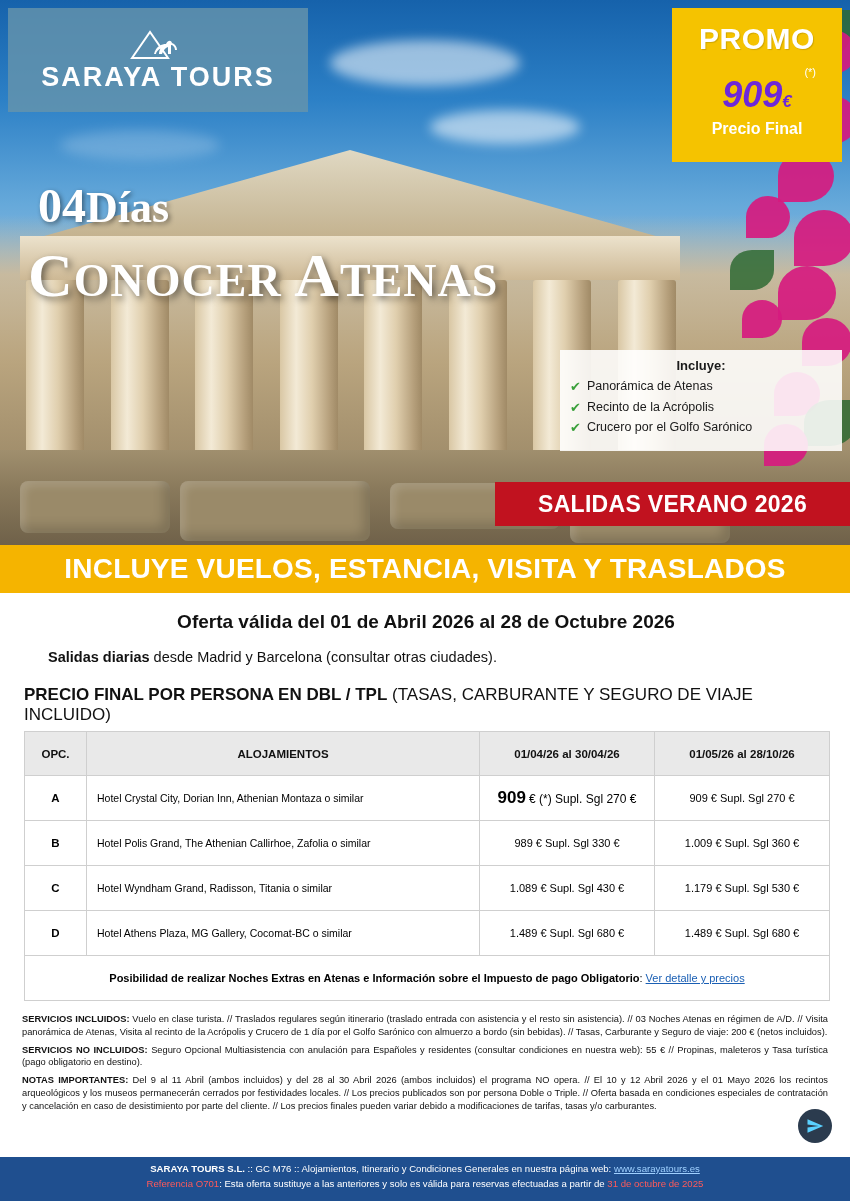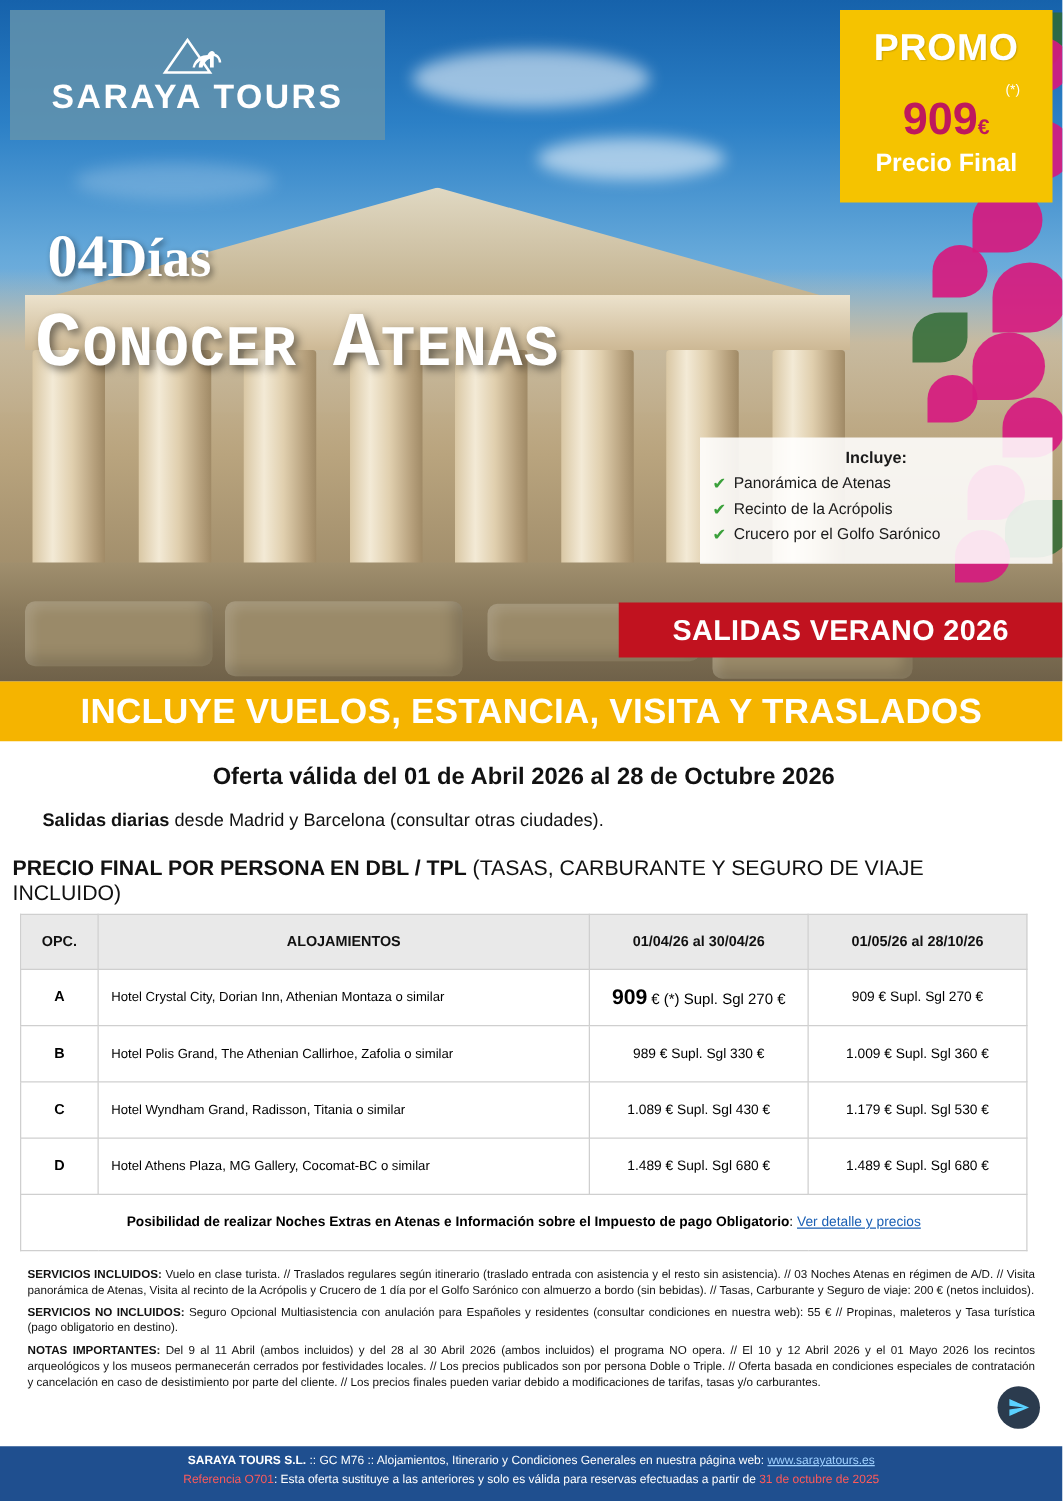"909€" .promo .p3 { color: #be185d -> #6d28d9; font-style: none -> italic }
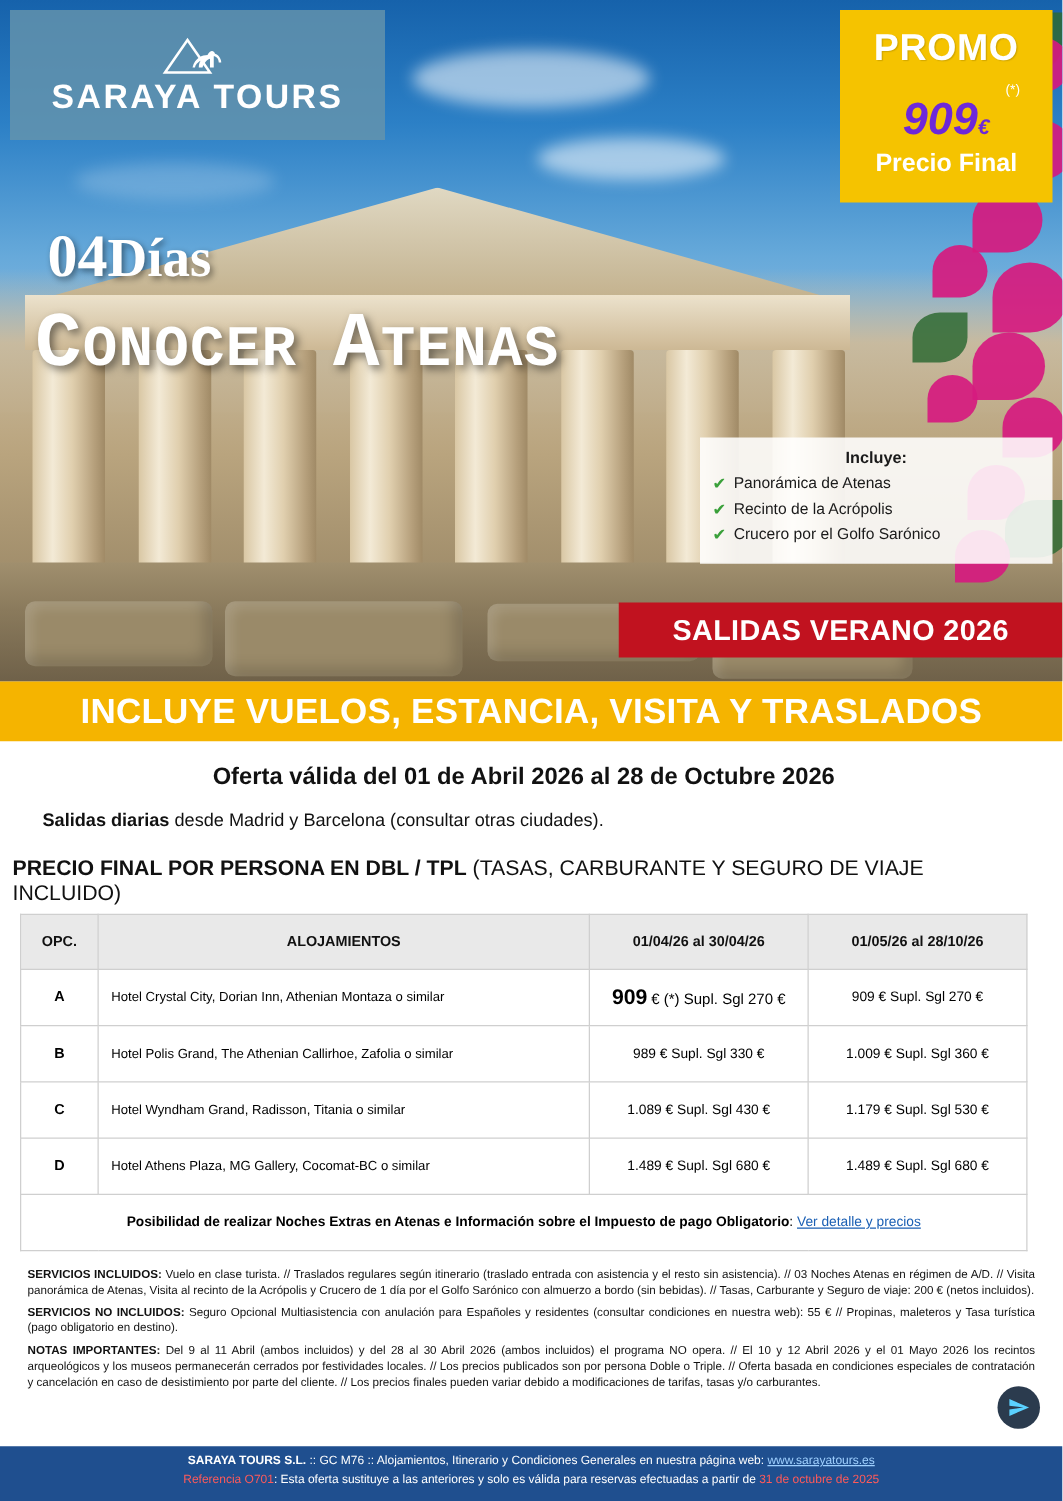"Precio Final" .promo .p4 { font-size: 20px -> 16px }
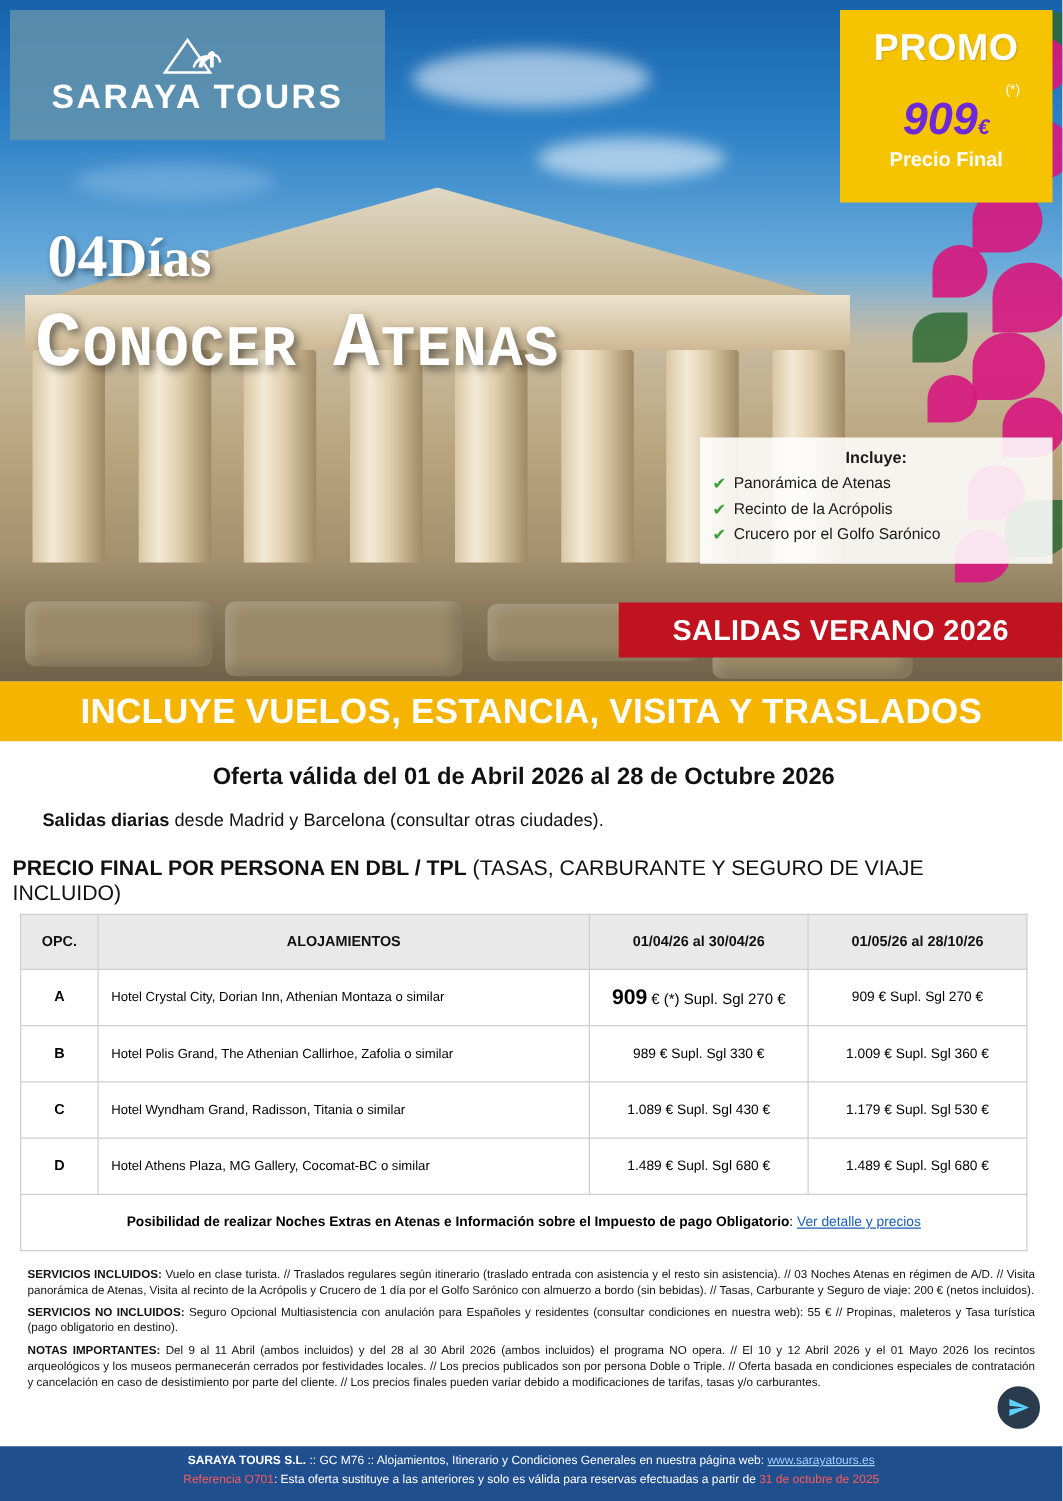"CONOCER ATENAS" .bigtitle { font-family: Liberation Mono, monospace -> Liberation Serif, serif }
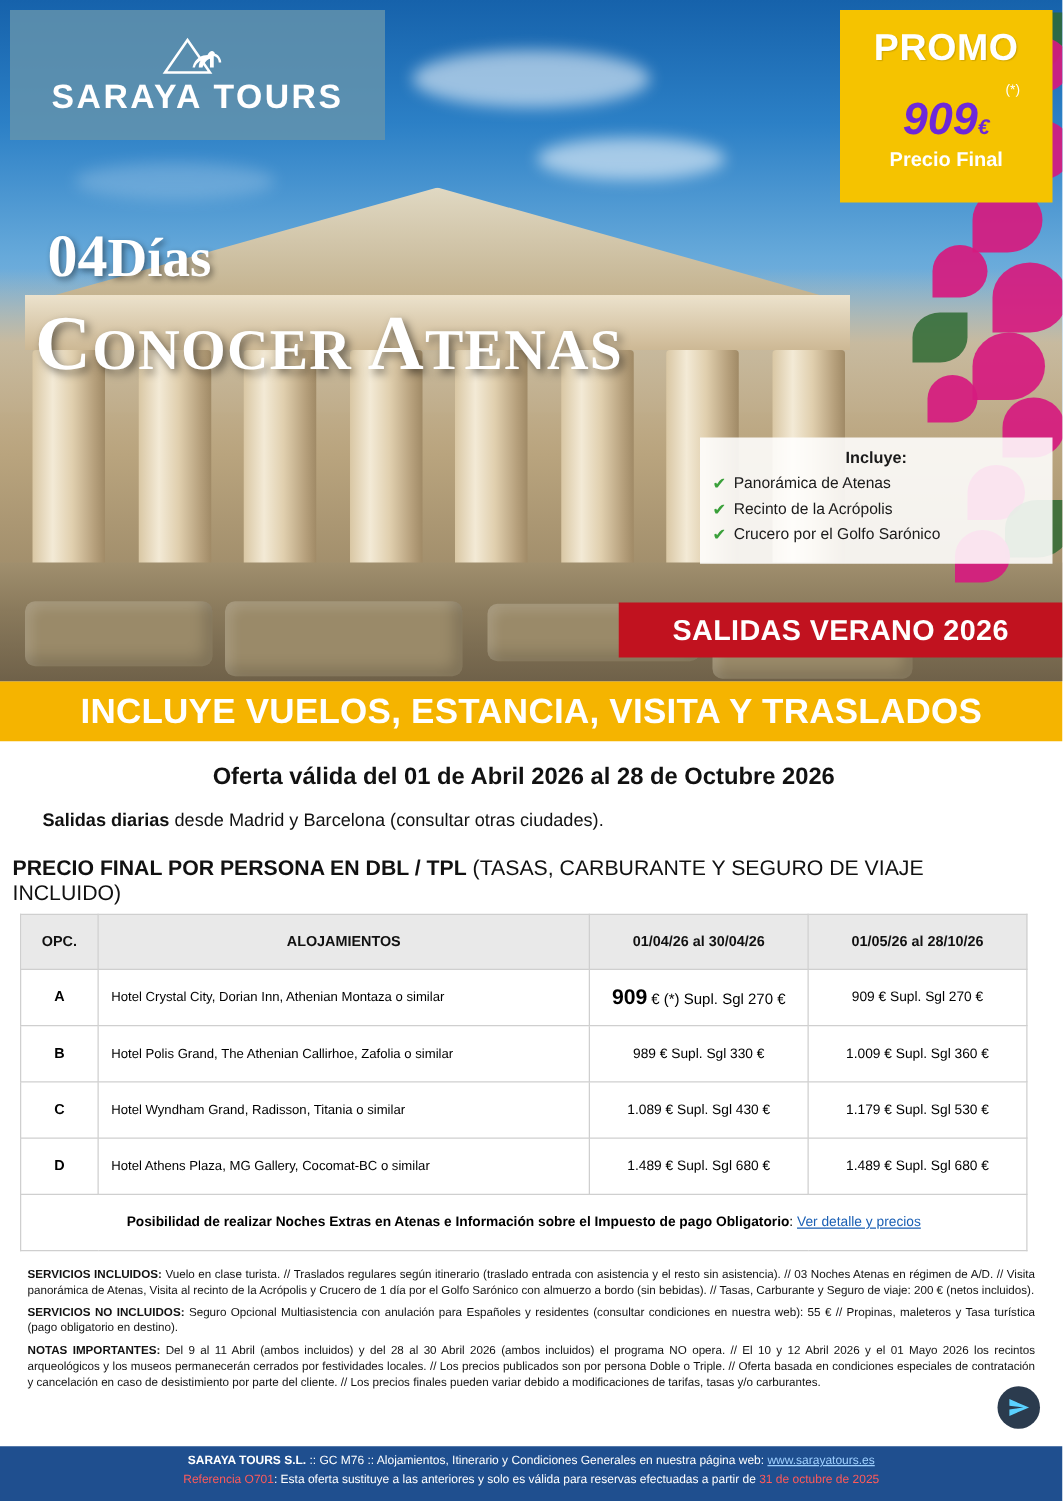"Oferta válida del 01 de" .content { padding: 12px 22px 0 10px -> 12px 22px 0 24px }
